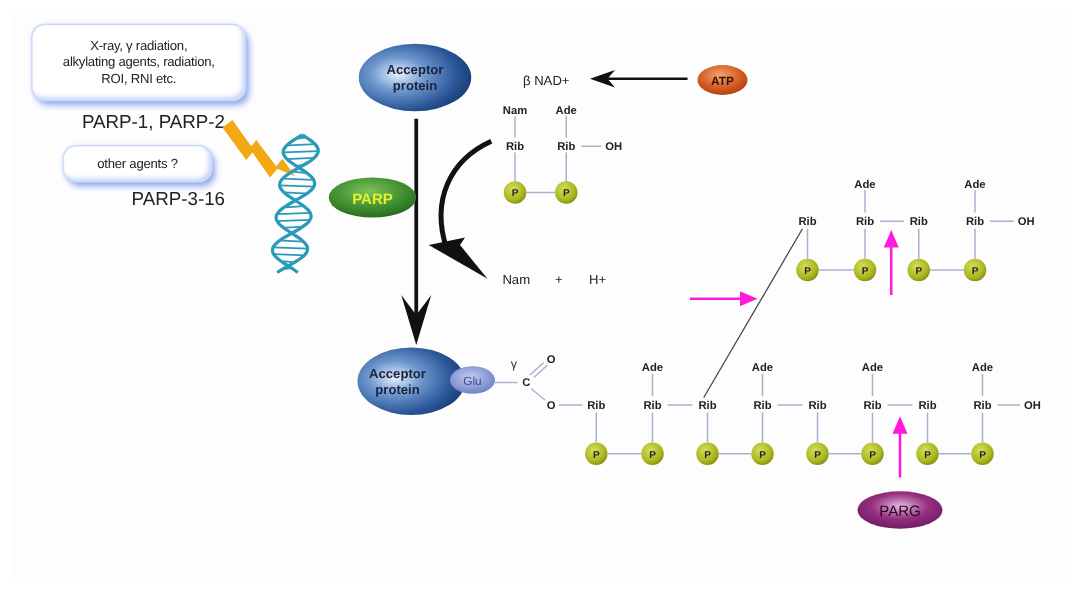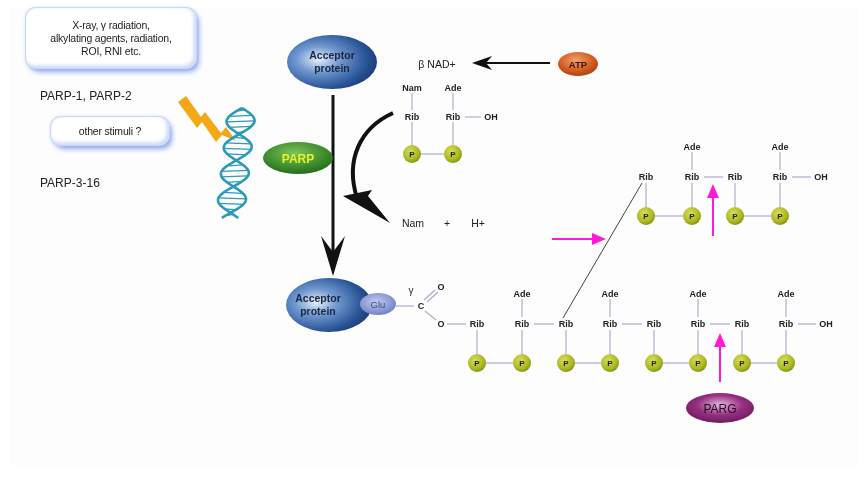"X-ray, γ radiation," div.stimbox { top: 8px -> 20px }
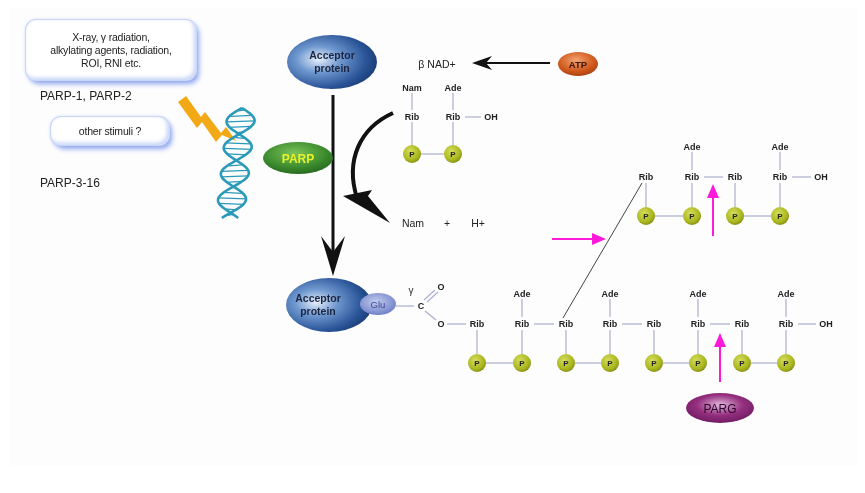"PARP-1, PARP-2" .caption { font-size: 12px -> 15px; text-align: left -> right }
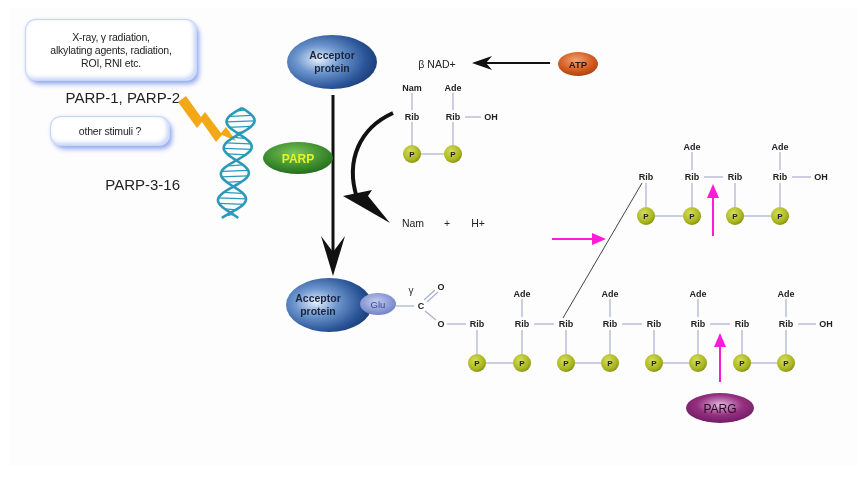"other stimuli ?" div { text: stimuli -> agents }
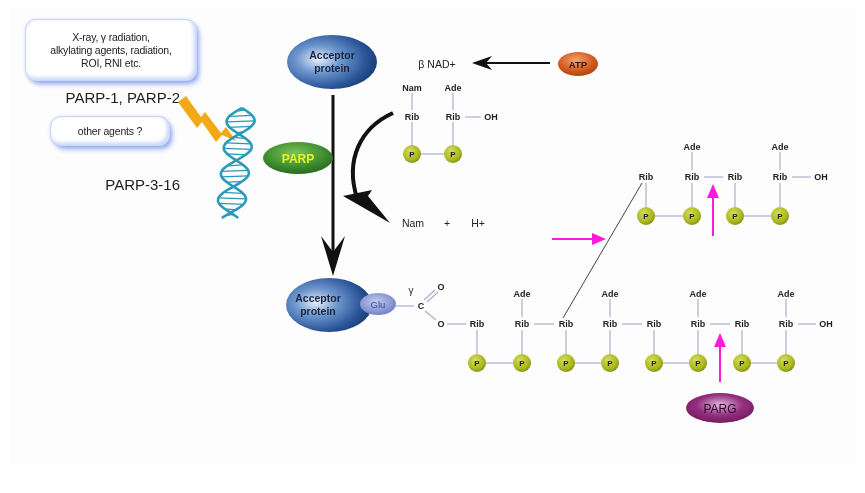"PARP-3-16" div.caption { margin-top: 25px -> none }
